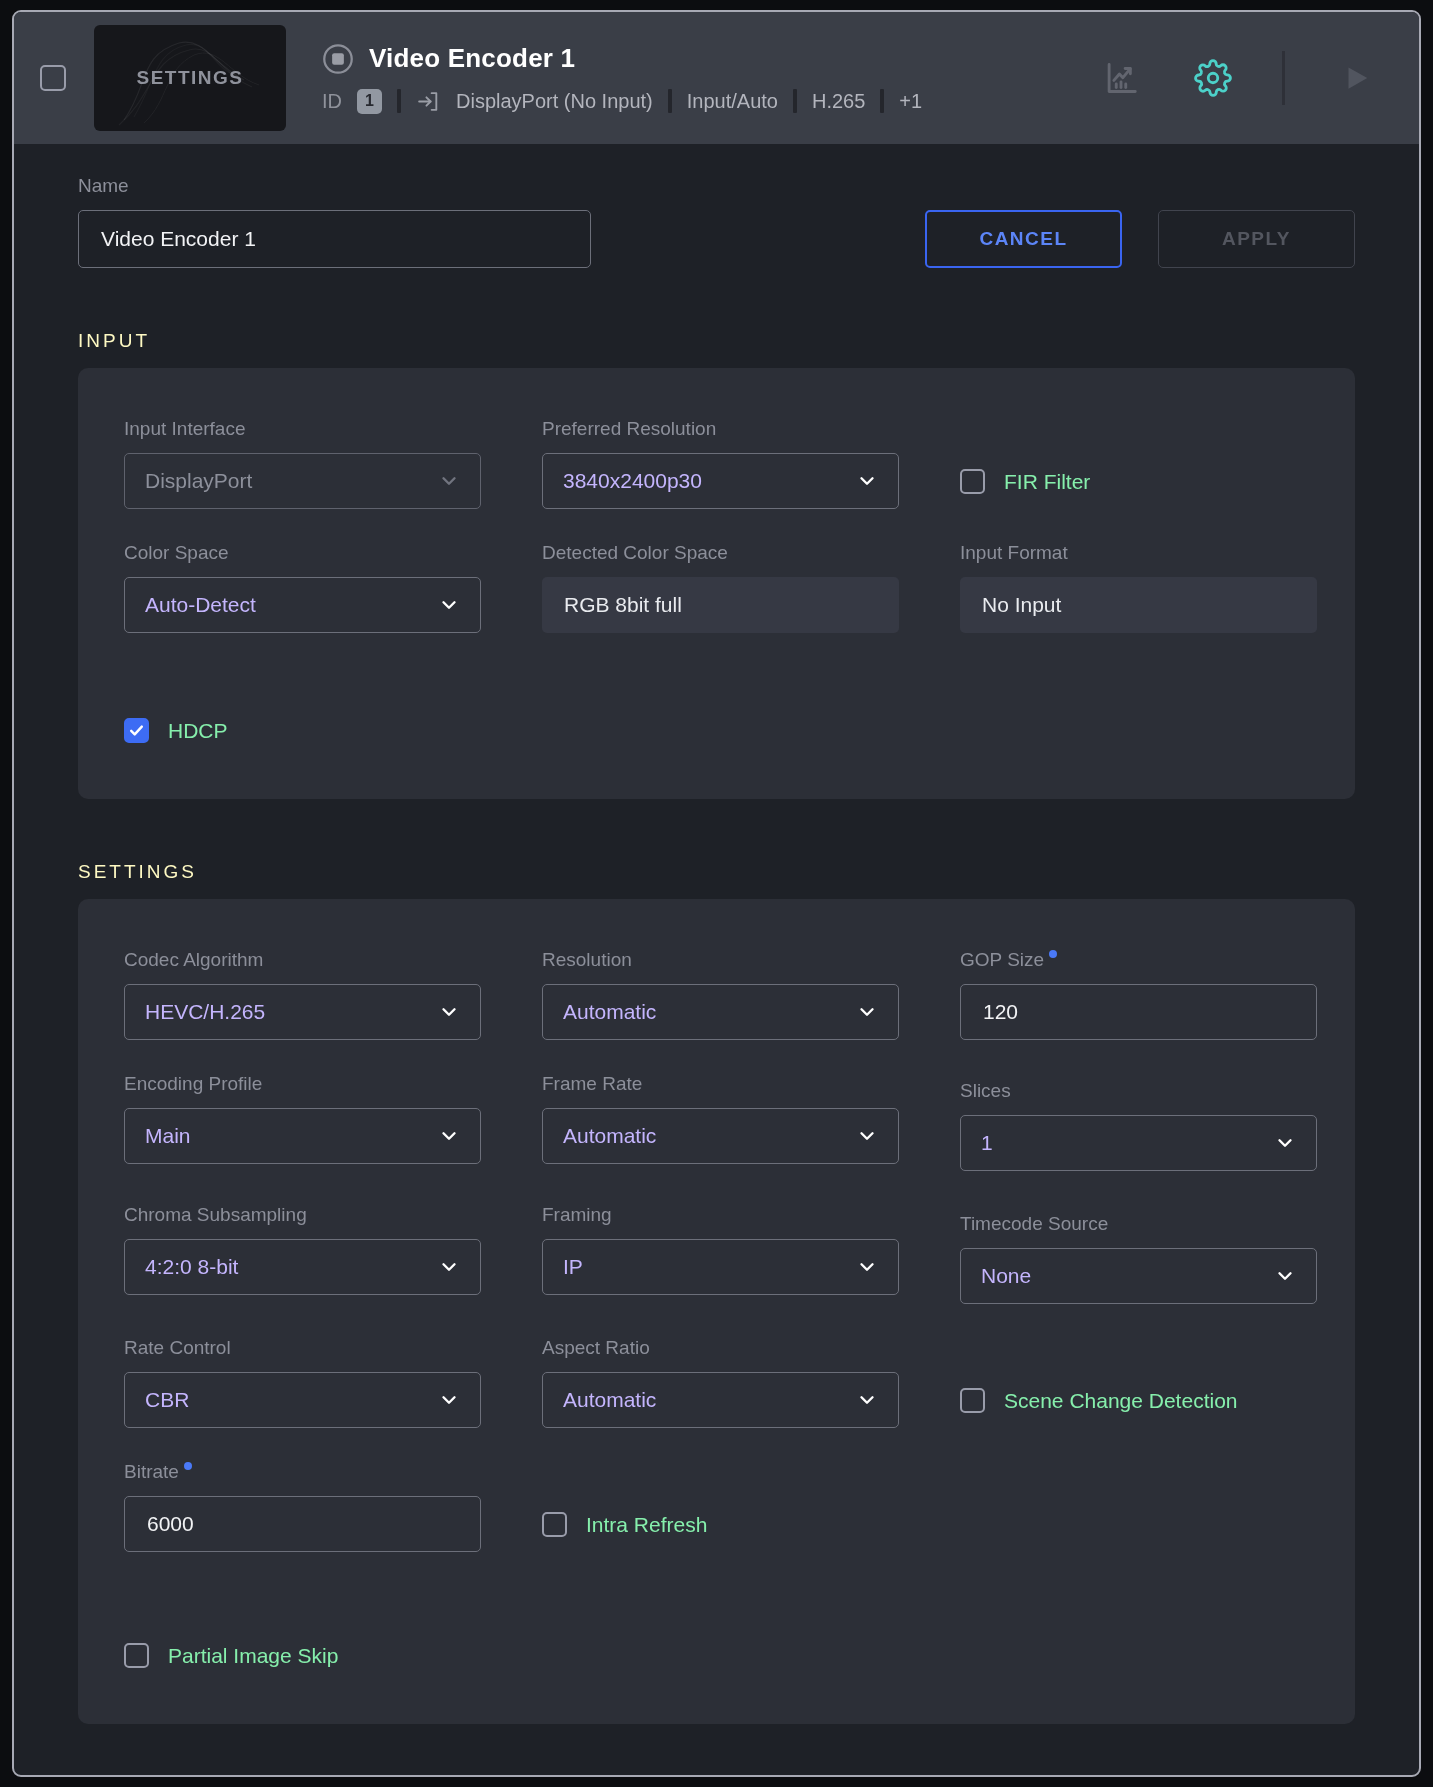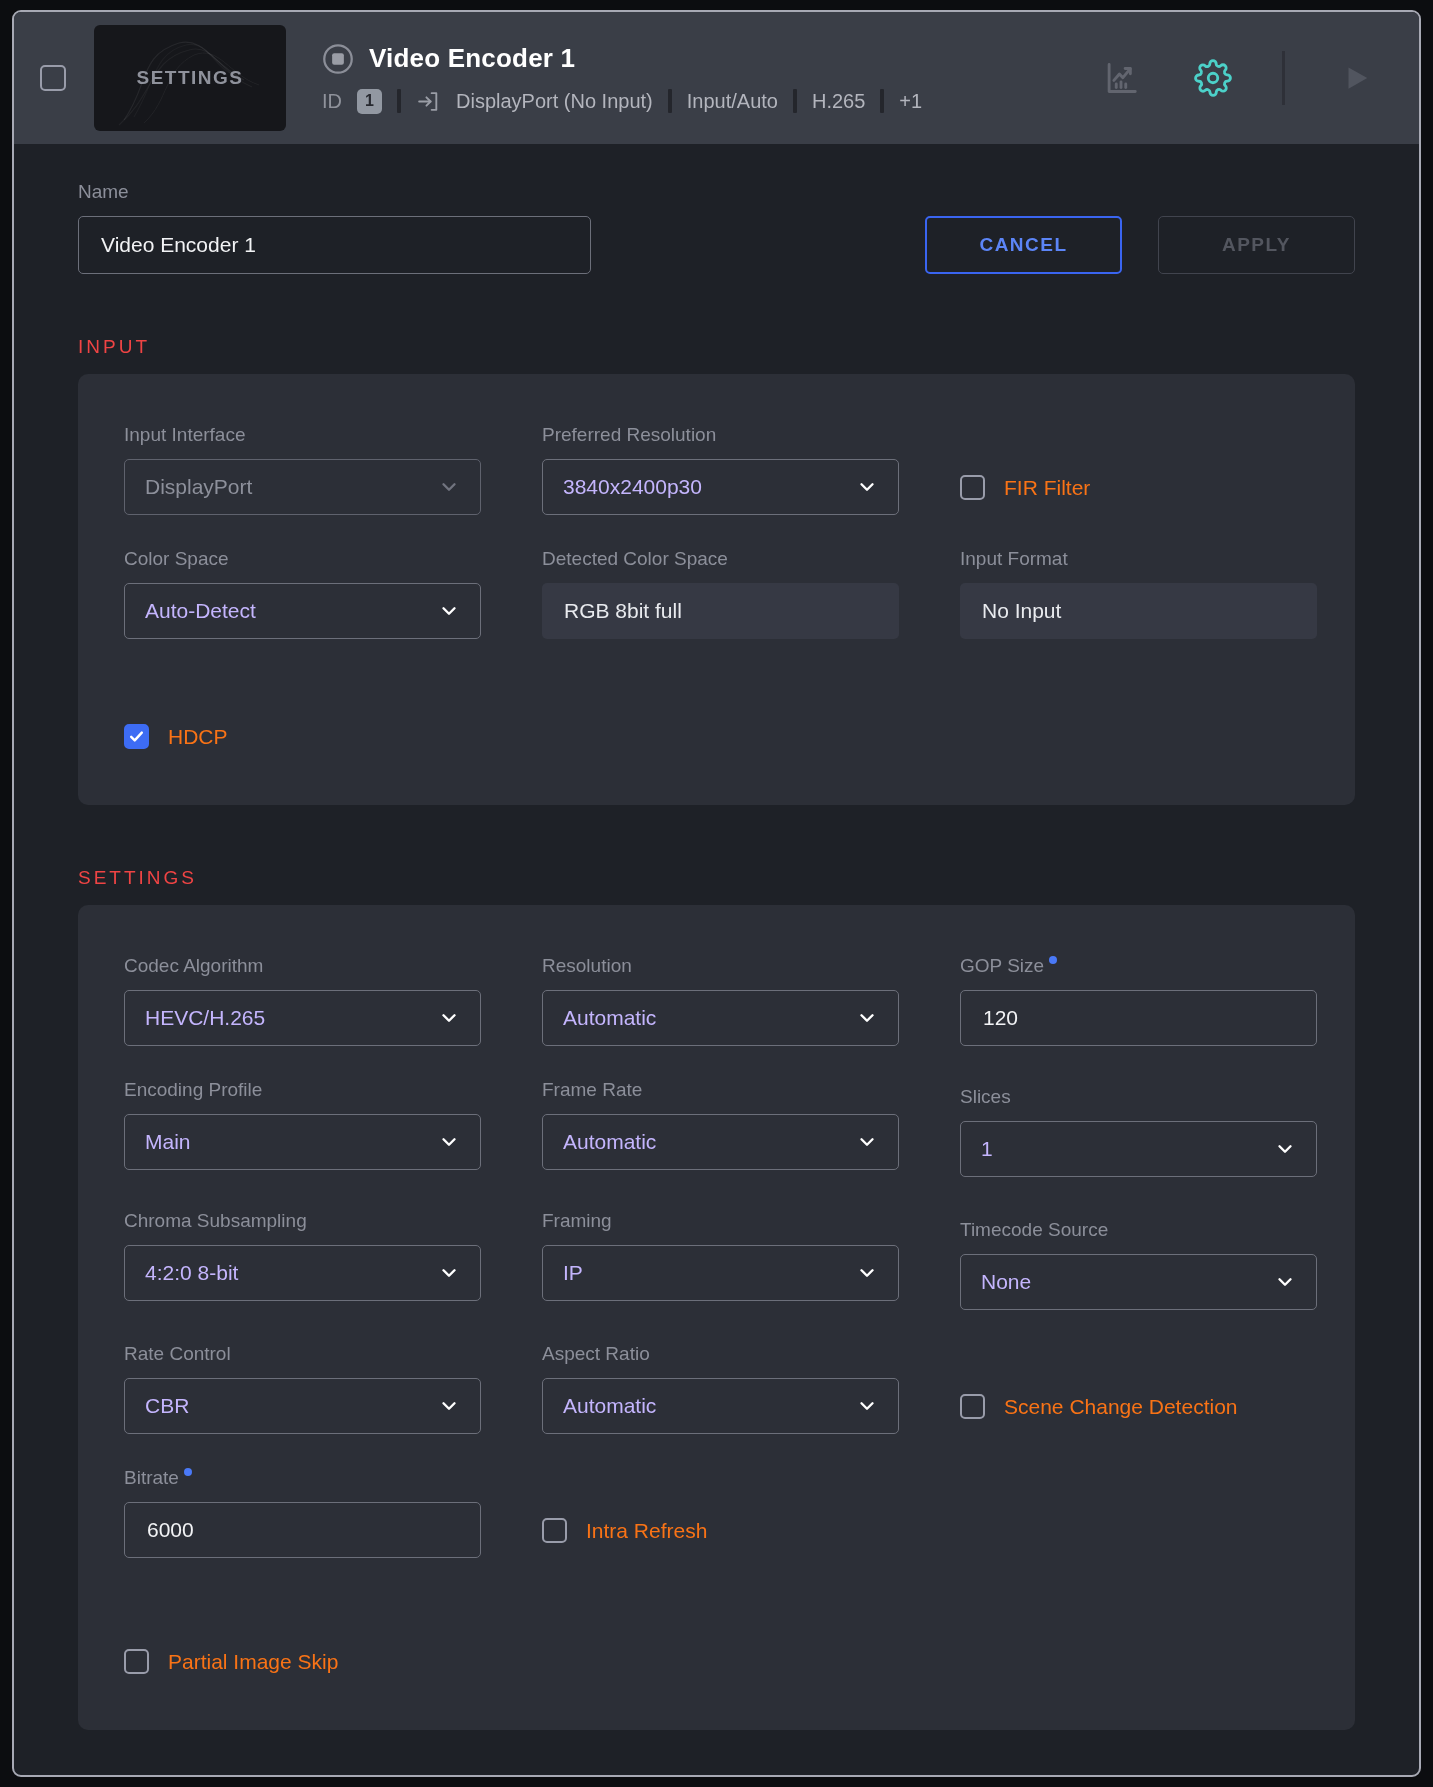"Name" .bod { padding: 8px 64px -> 2px 64px }
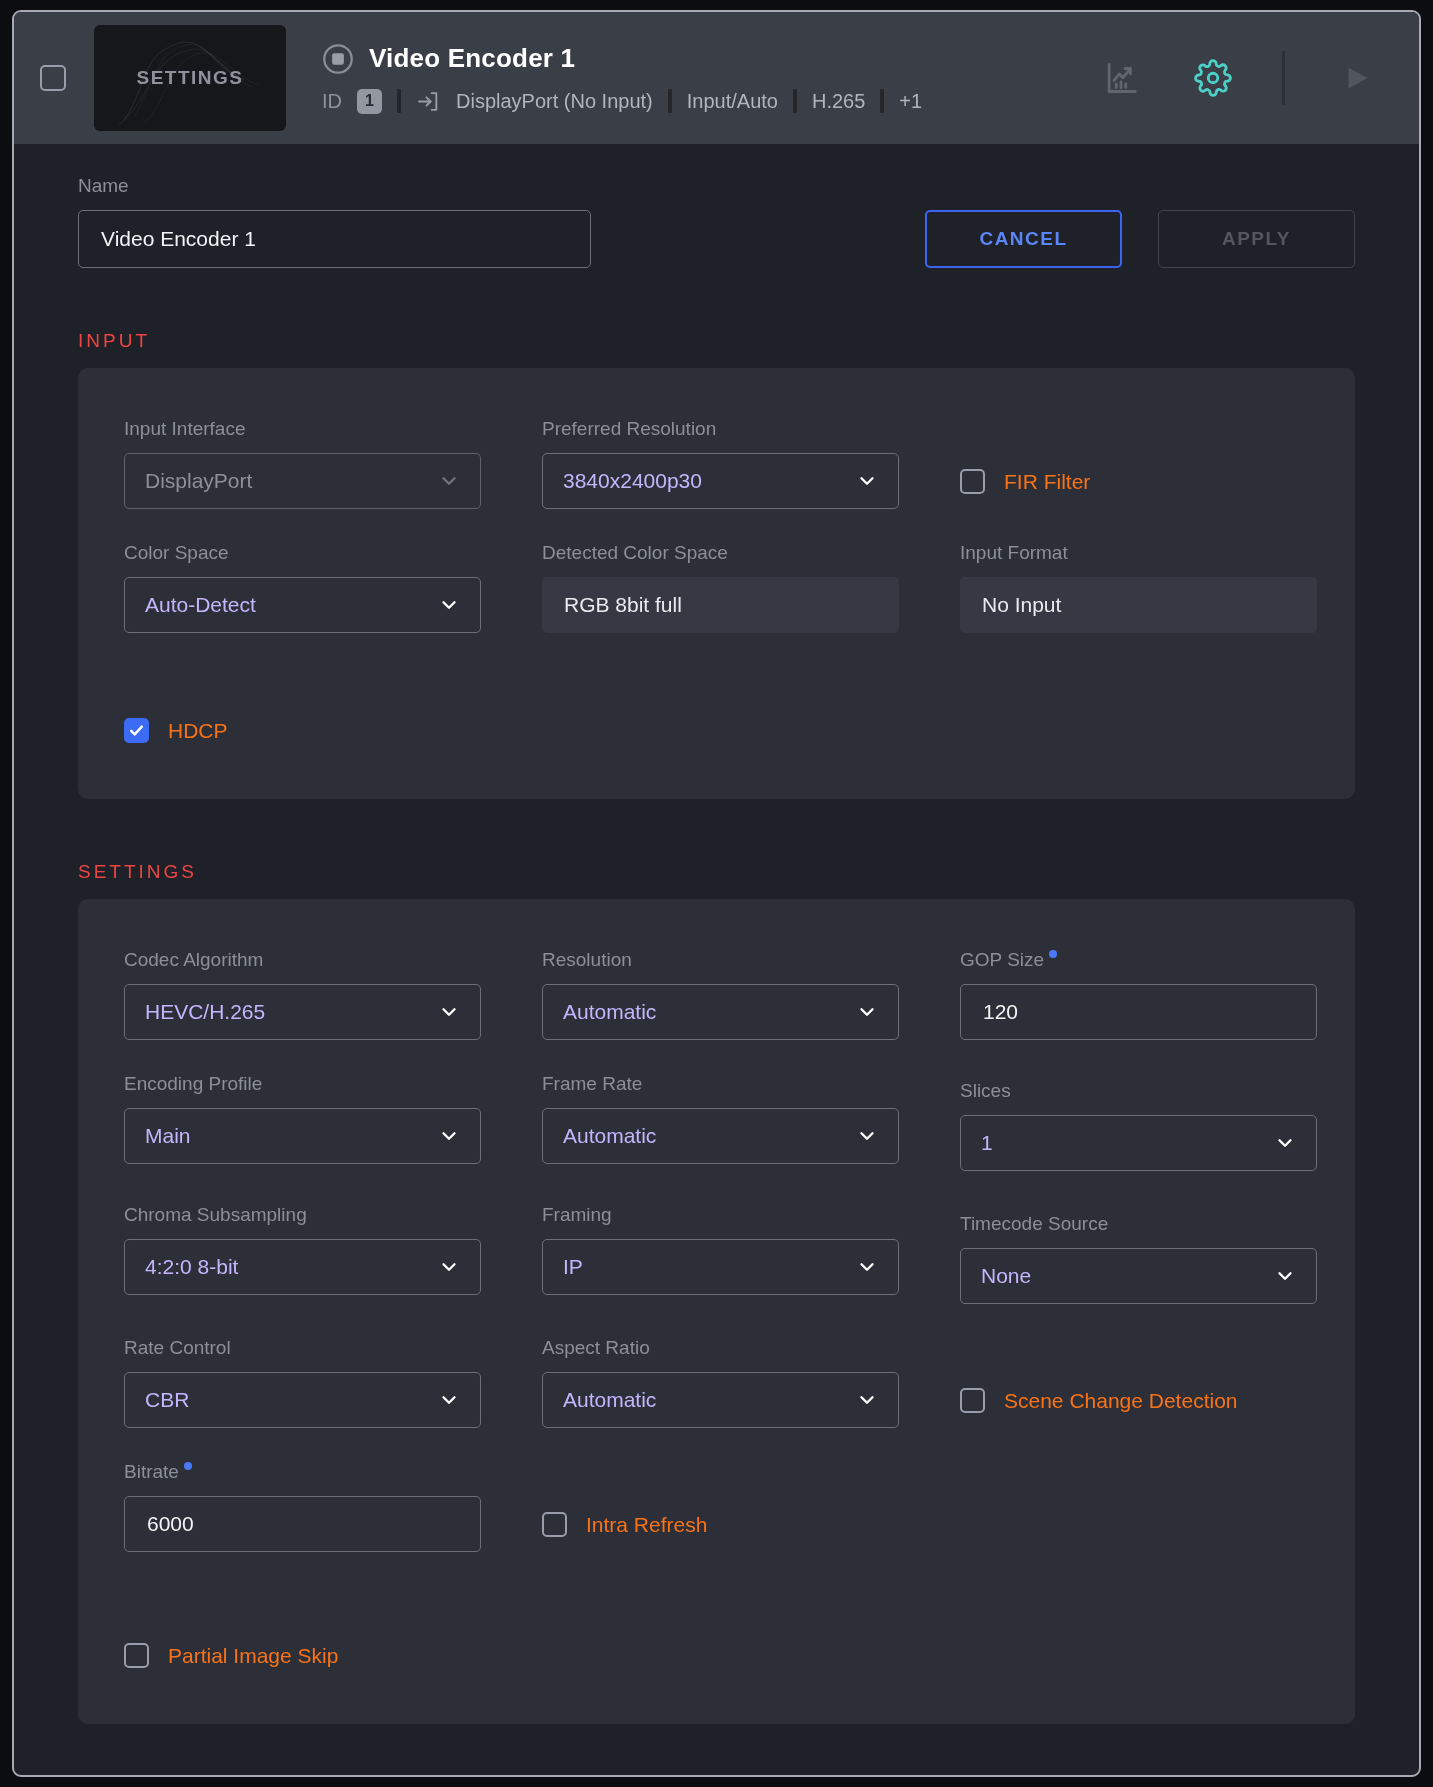"INPUT" .section-heading { color: #ef4444 -> #fef9c3 }
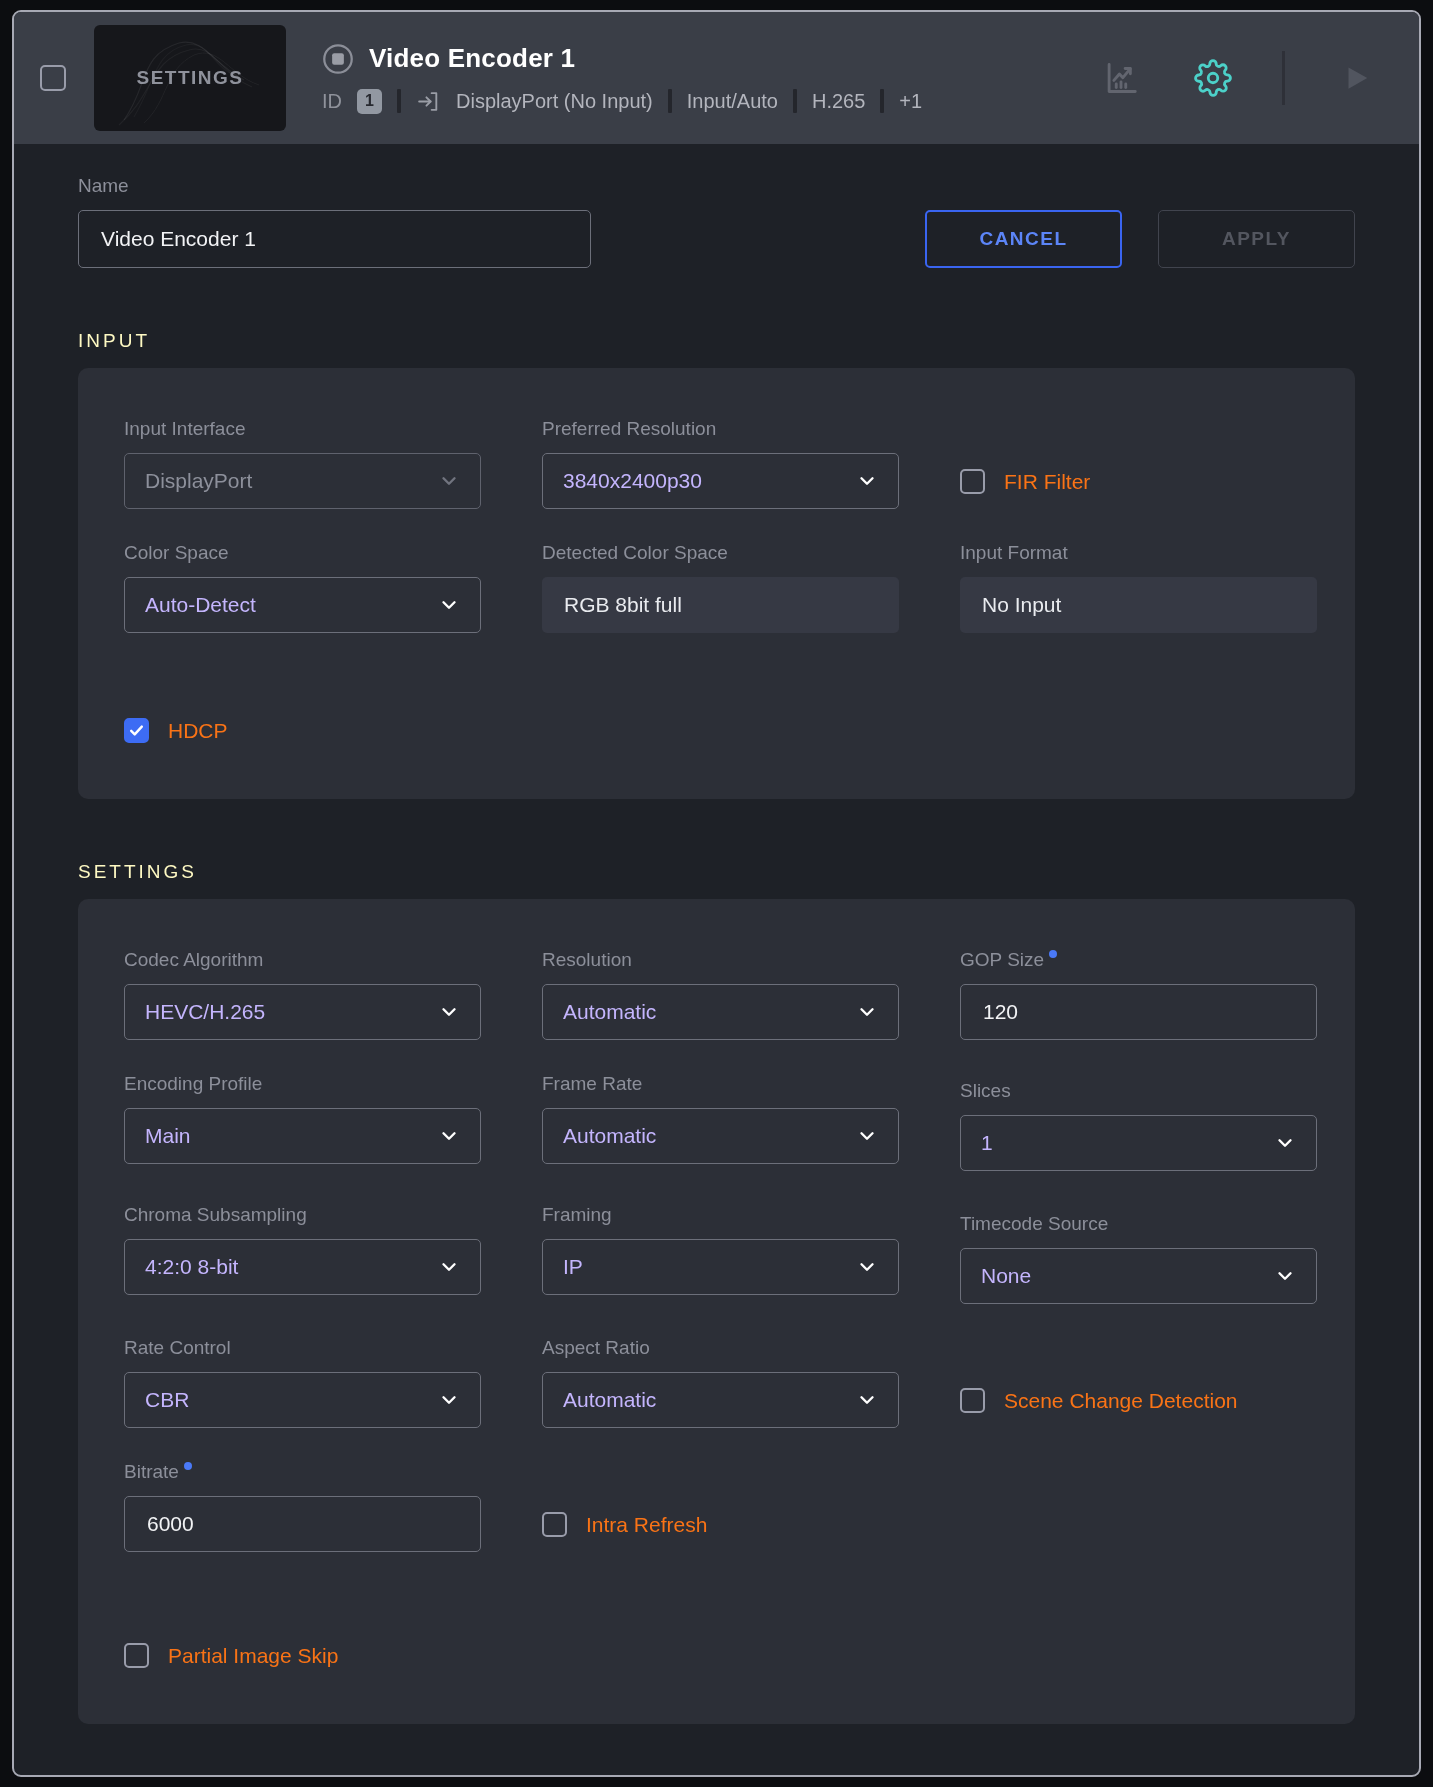"FIR Filter" .cbox-label { color: #f97316 -> #86efac }
